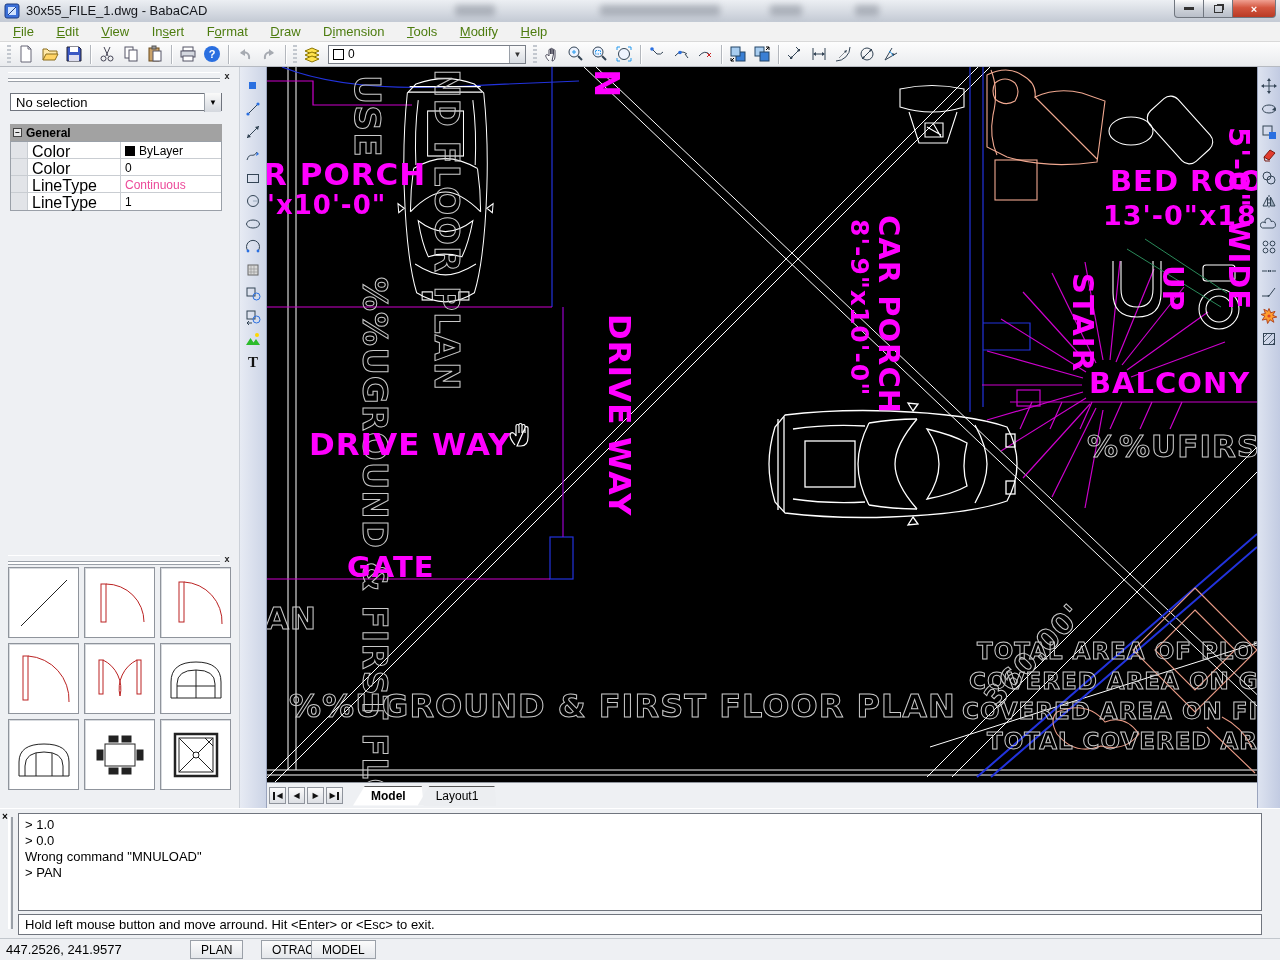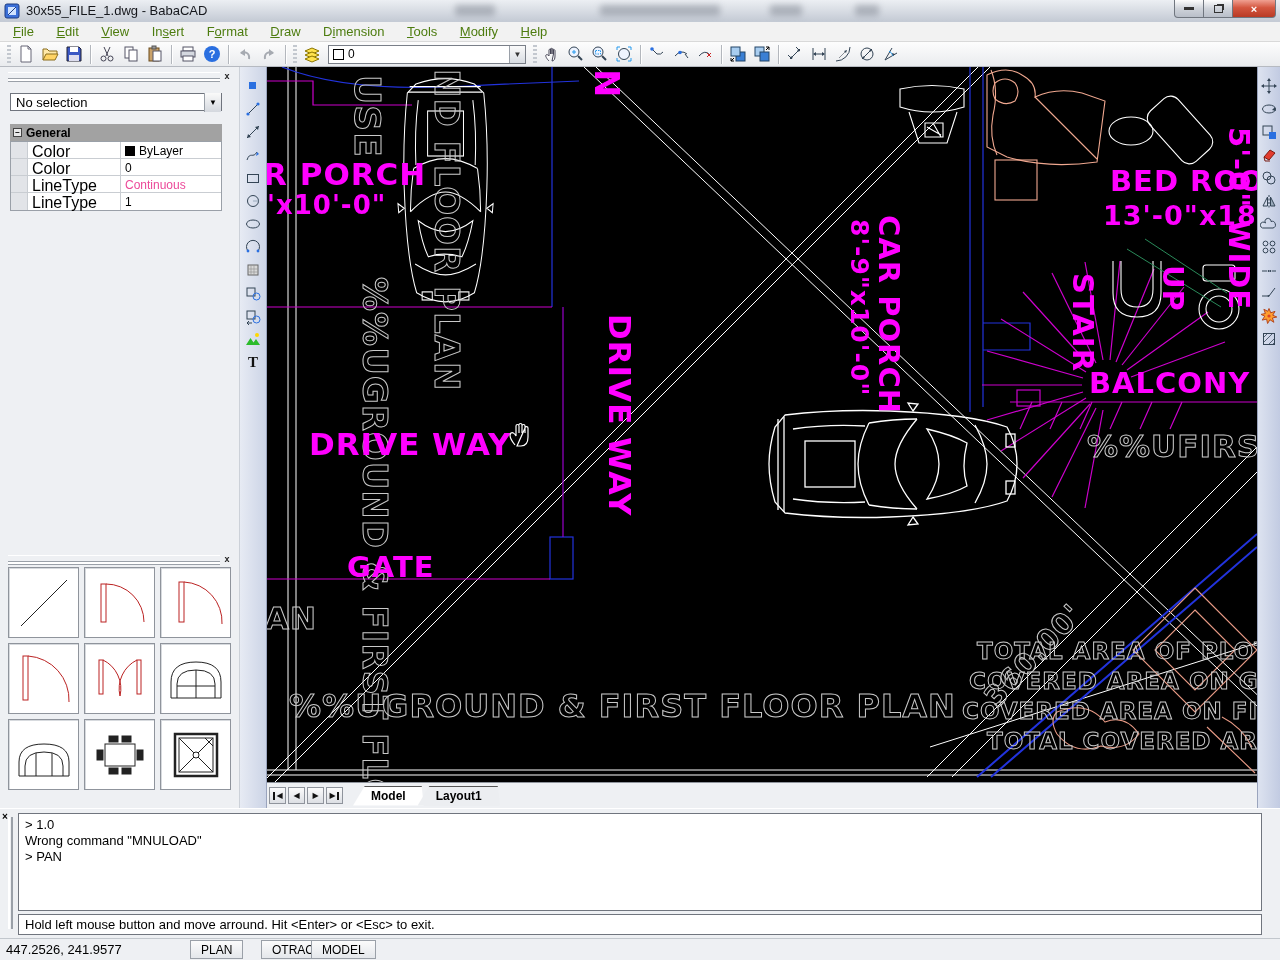"Layout1" .tab { font-weight: bold -> none }
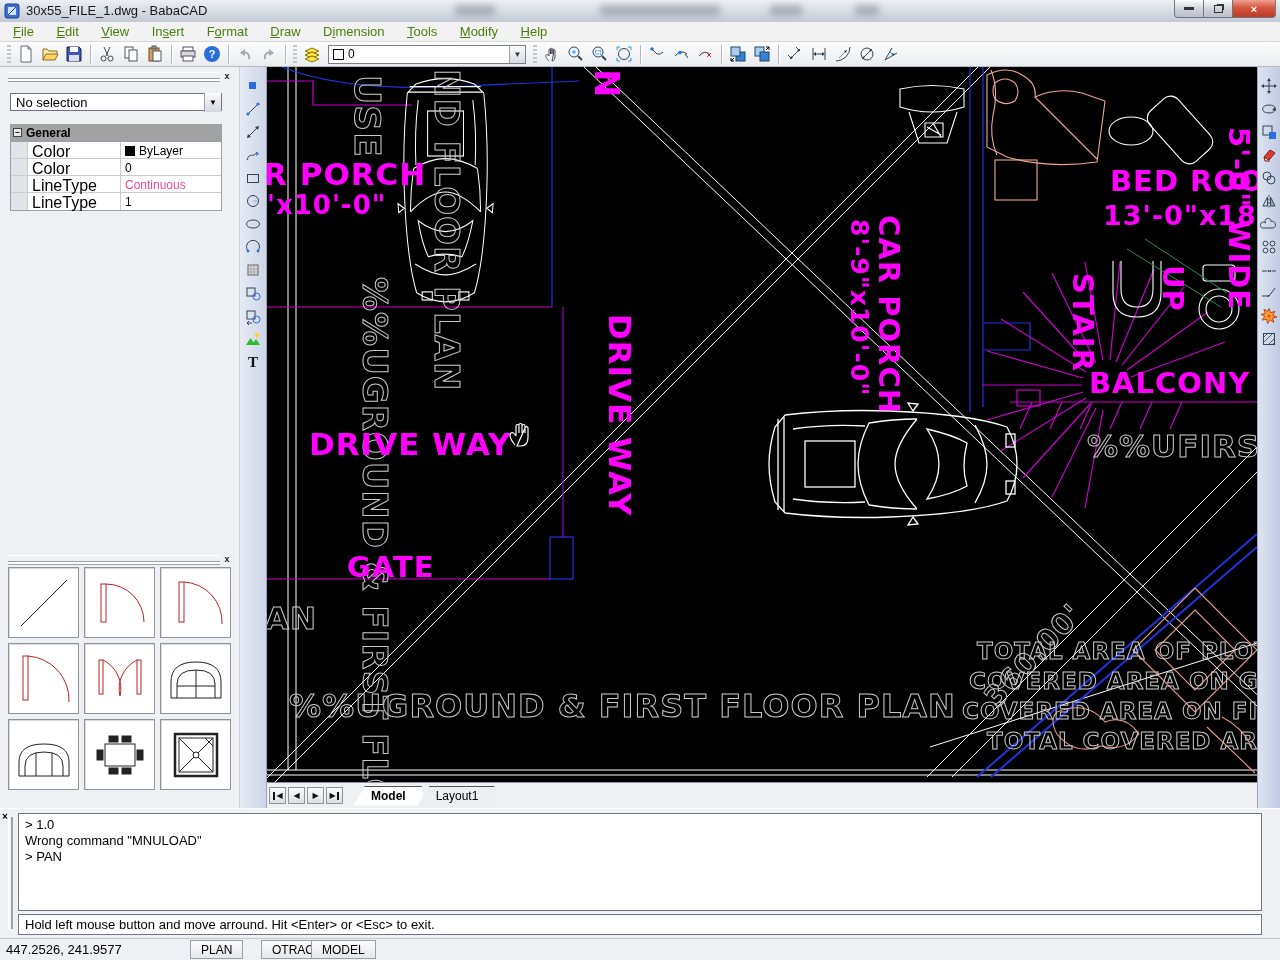"> 0.0" div { html: none -> <div>&gt; 0.0</div> }
